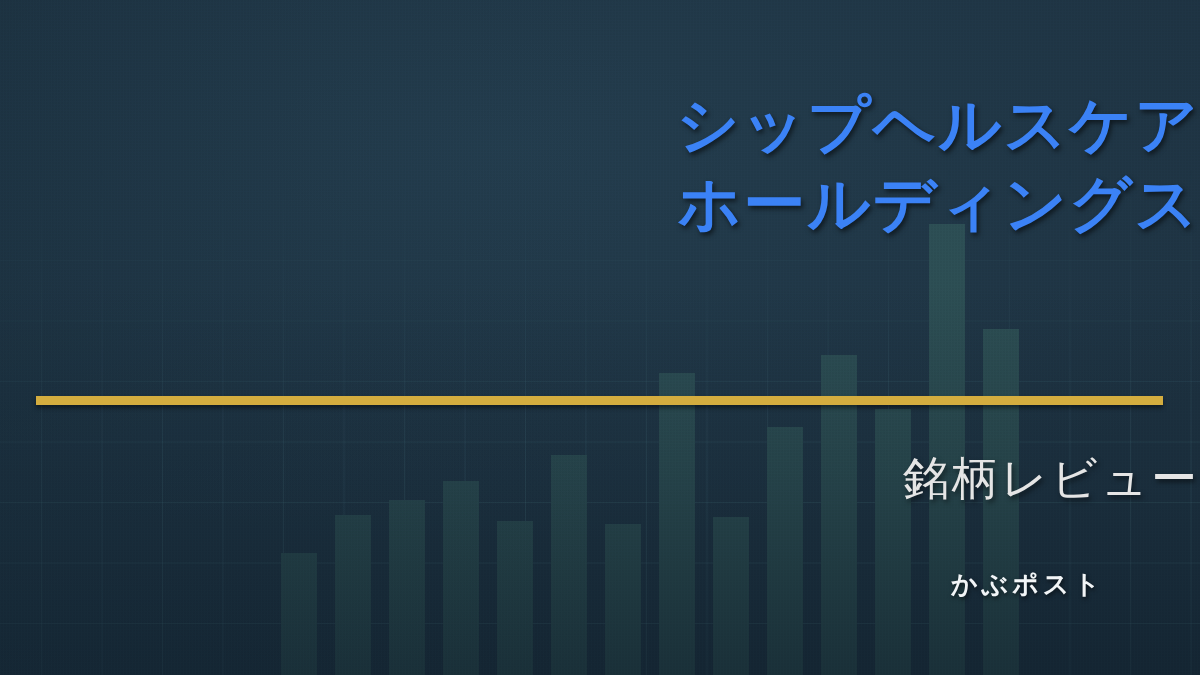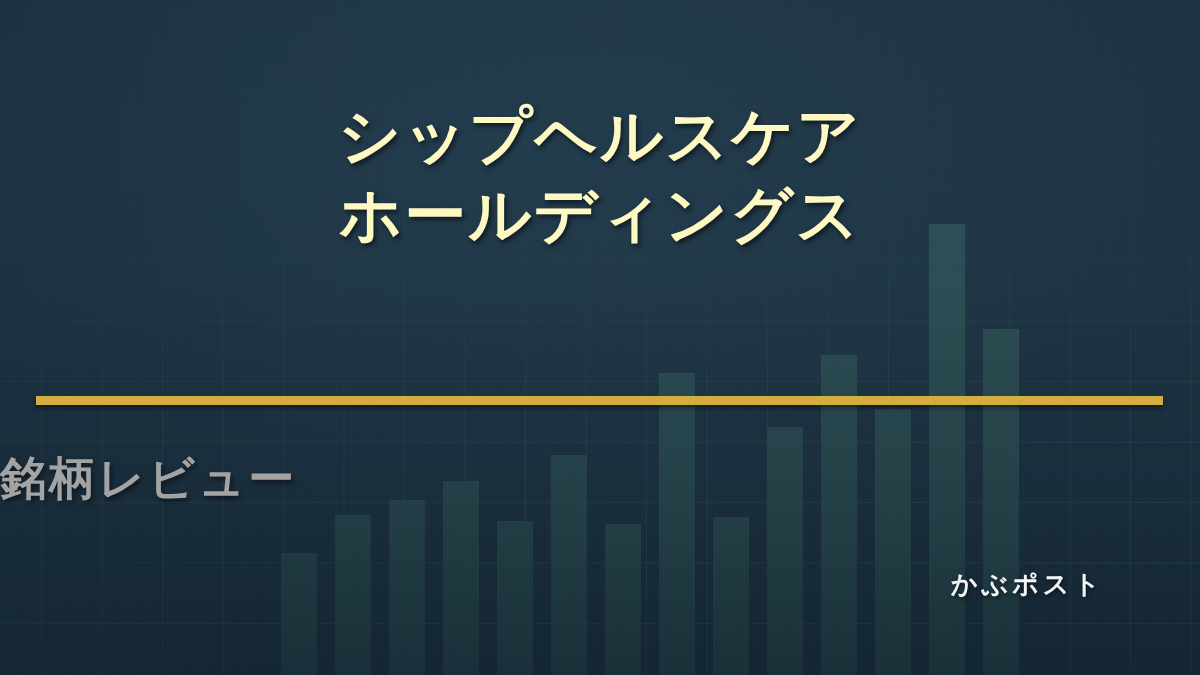"シップヘルスケア" .title { color: #fef9c3 -> #3b82f6; text-align: center -> right; top: 96px -> 85px }
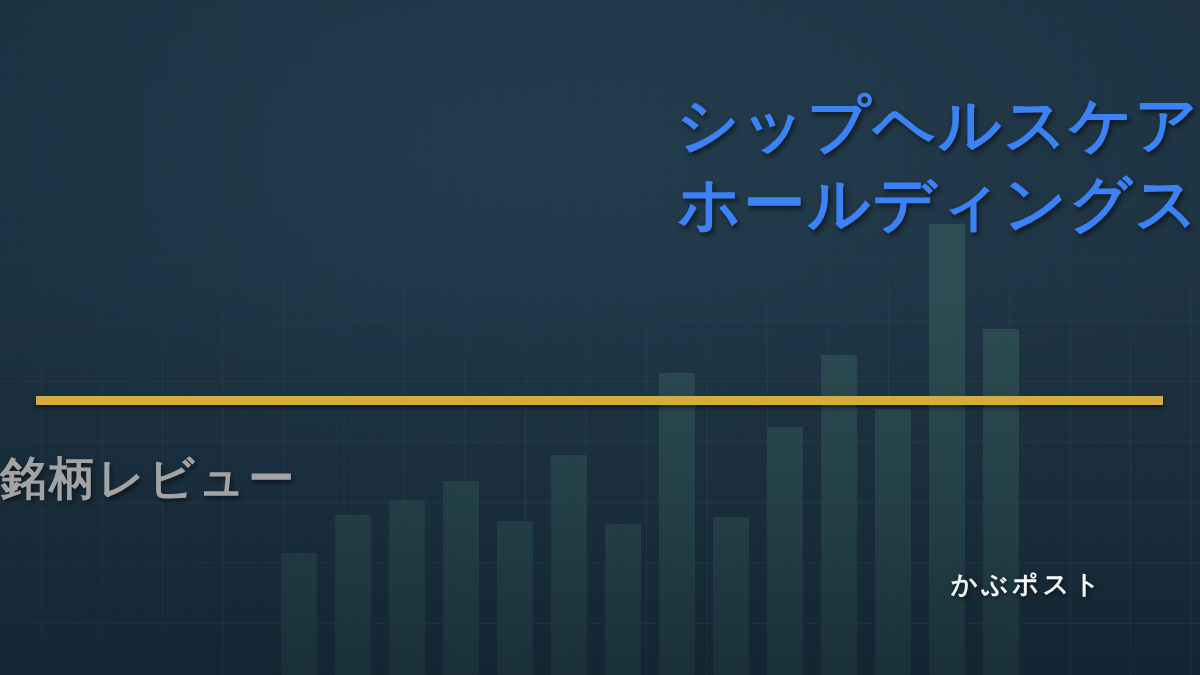"銘柄レビュー" .subtitle { color: #a3a3a3 -> #e5e5e5; font-weight: bold -> normal; text-align: left -> right }
